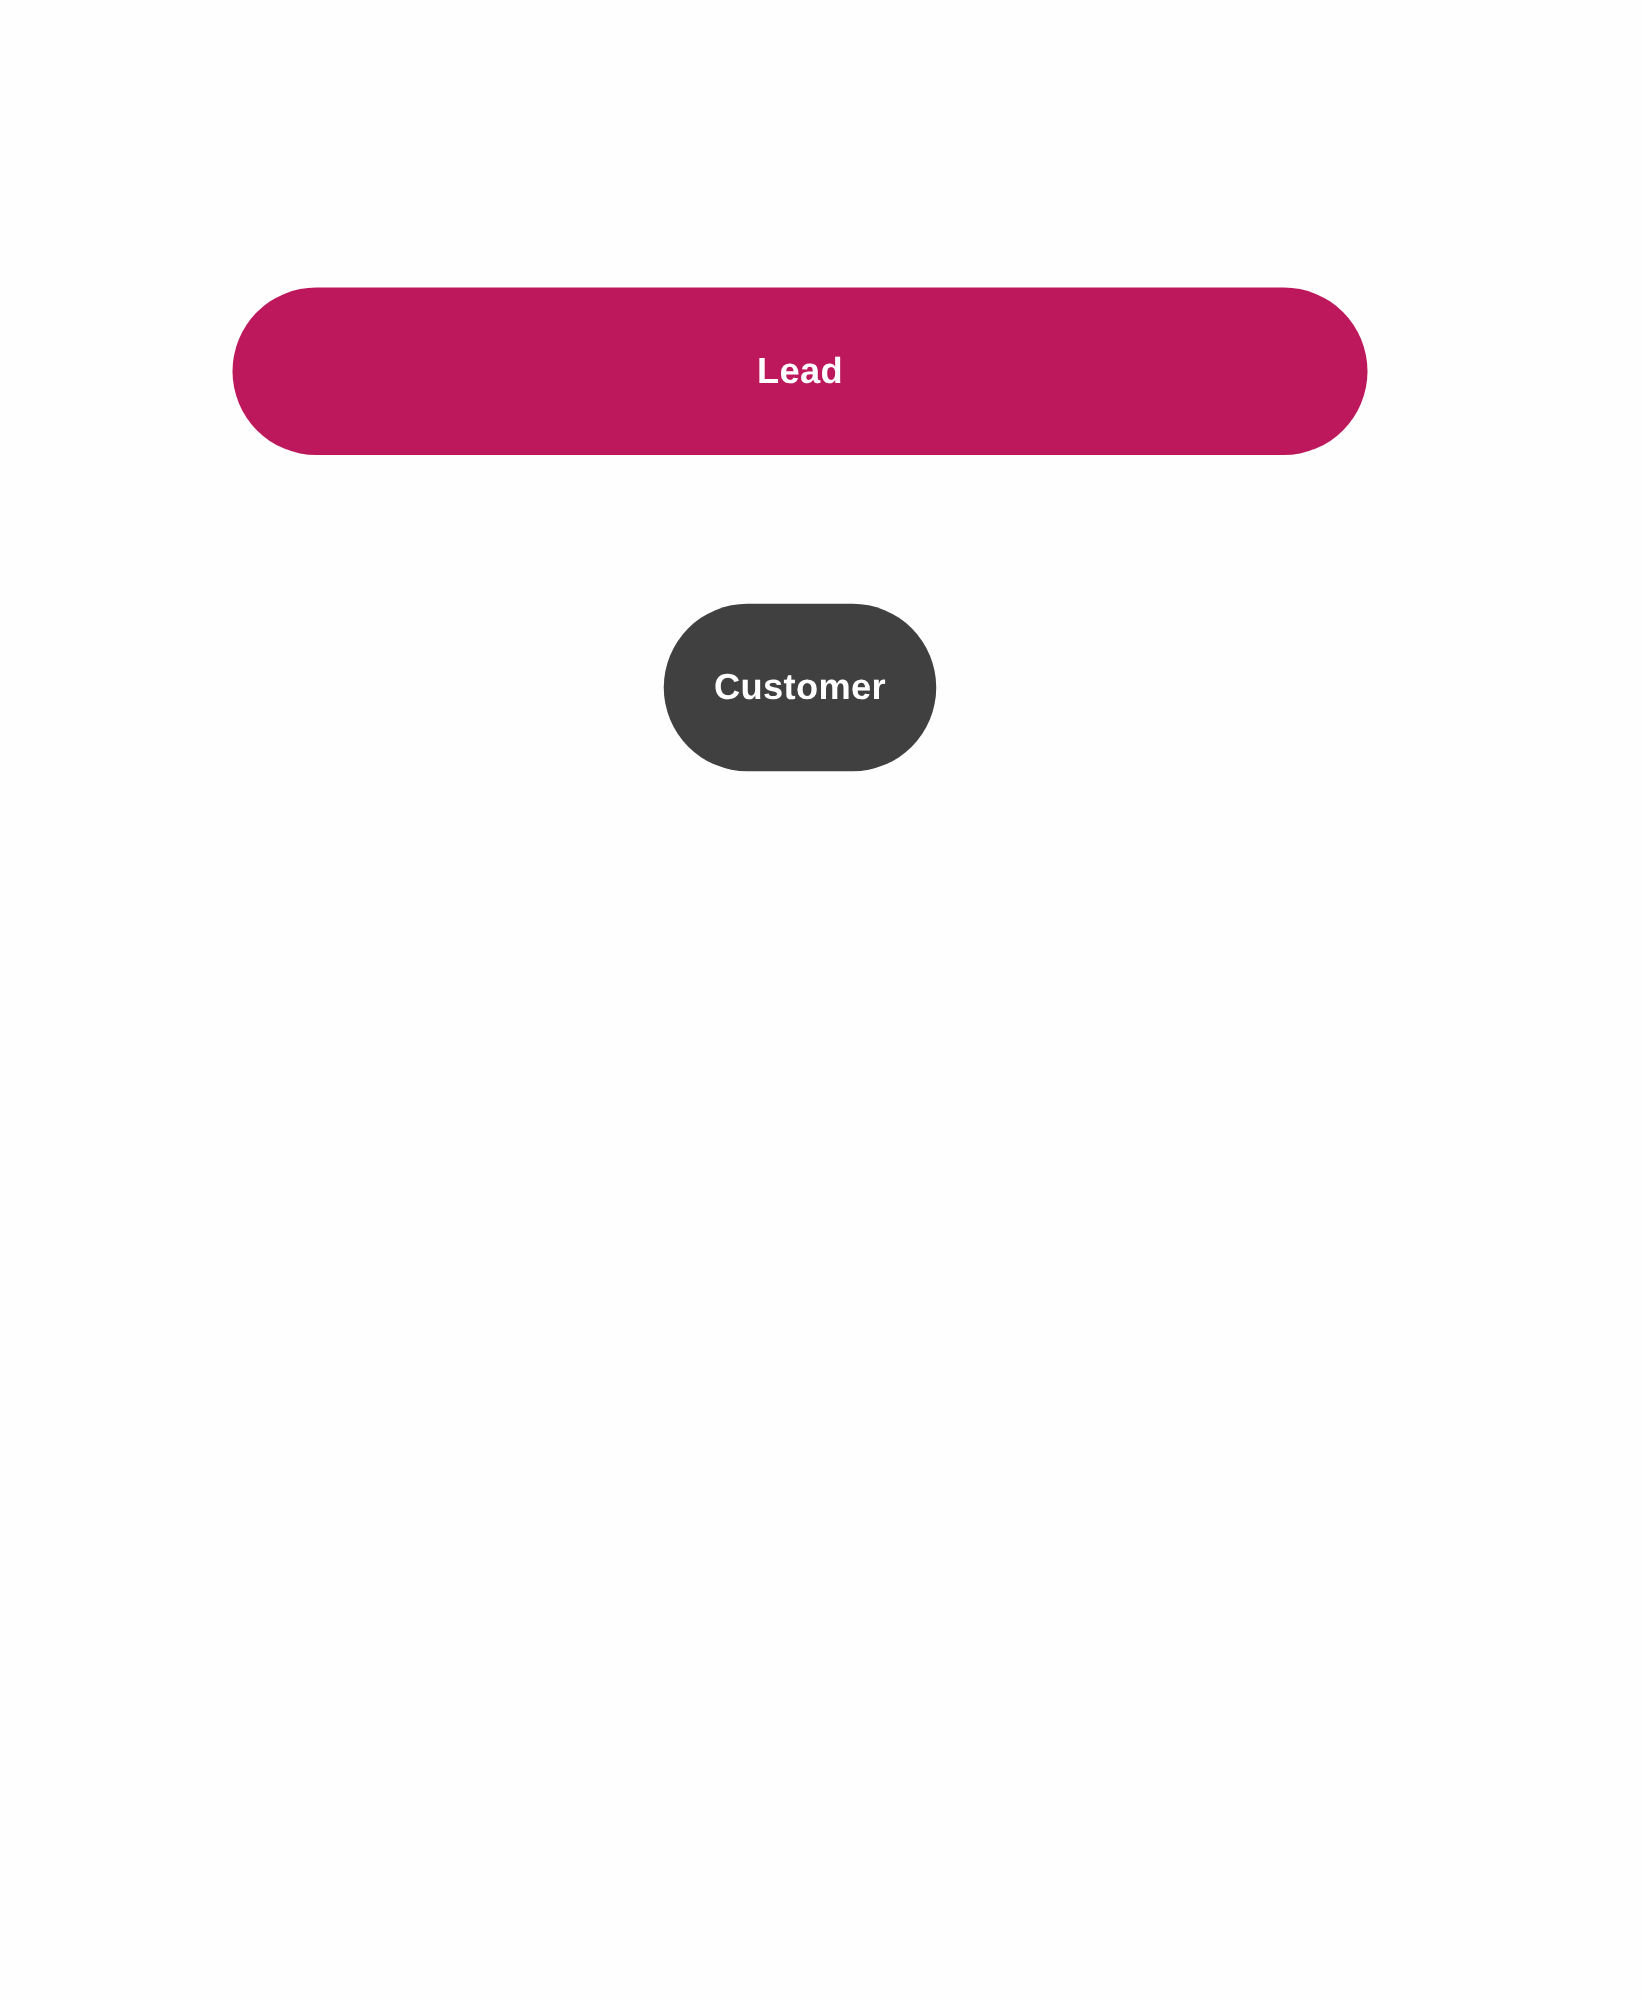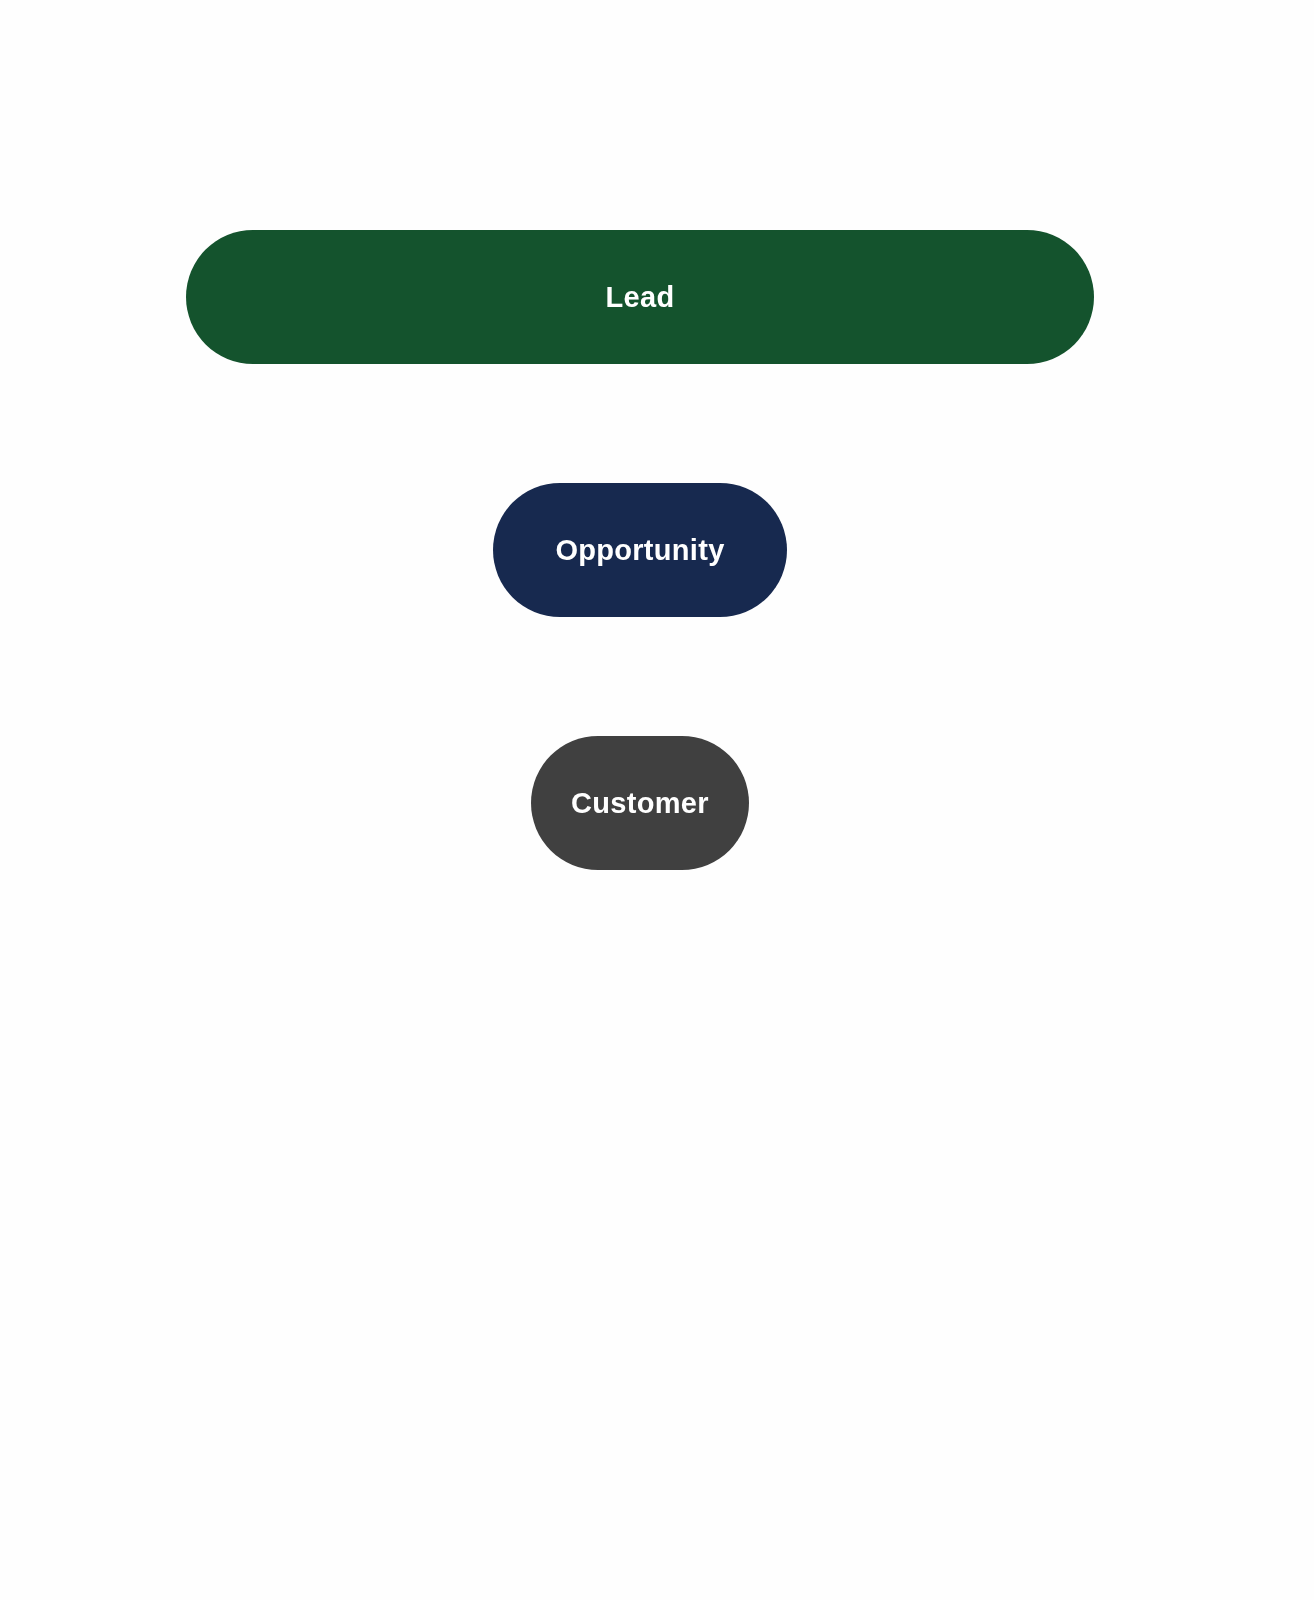"Lead" div.stage { background: #14532d -> #be185d }
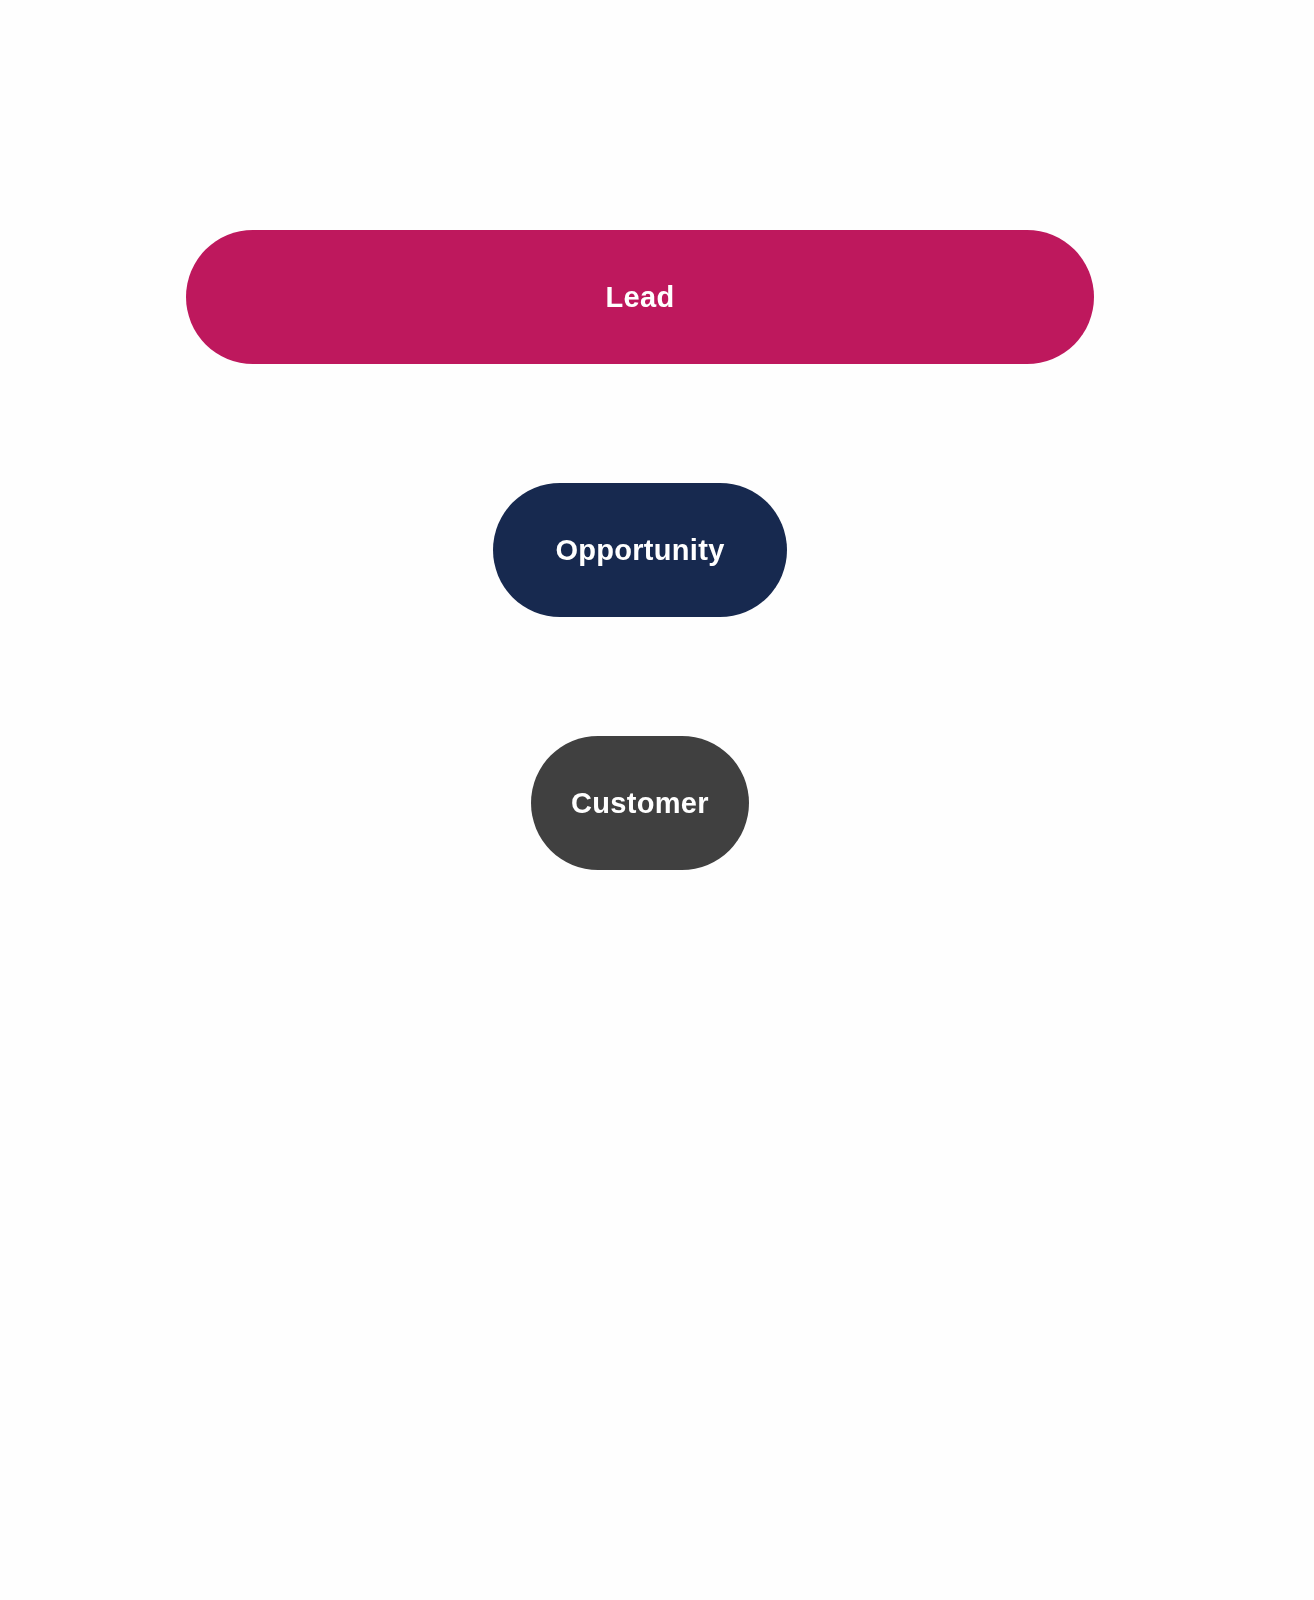"Opportunity" div.stage { html: <div> <span>Opportunity</span> </div> -> none }
